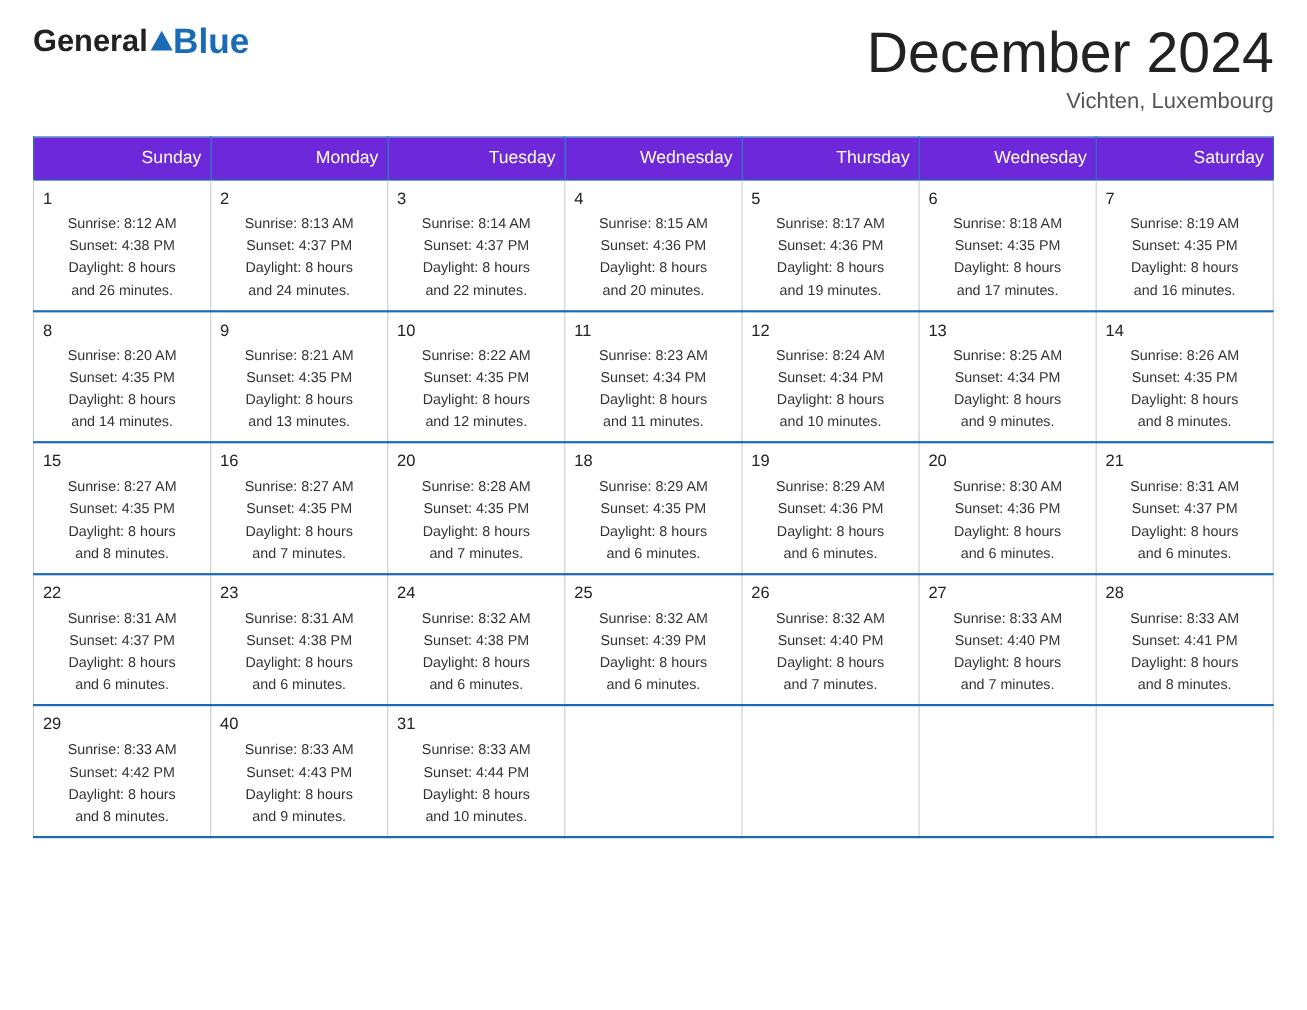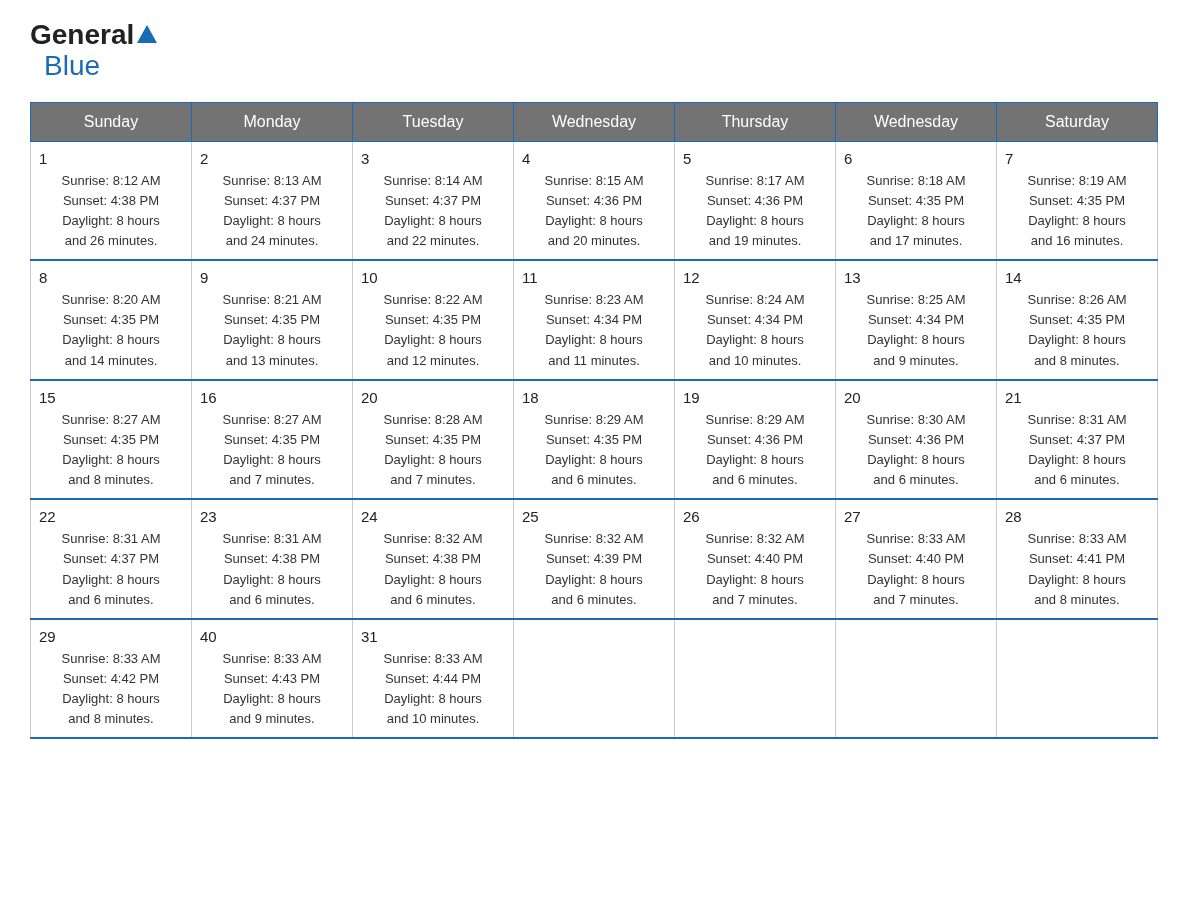"General" div { flex-direction: column -> row }
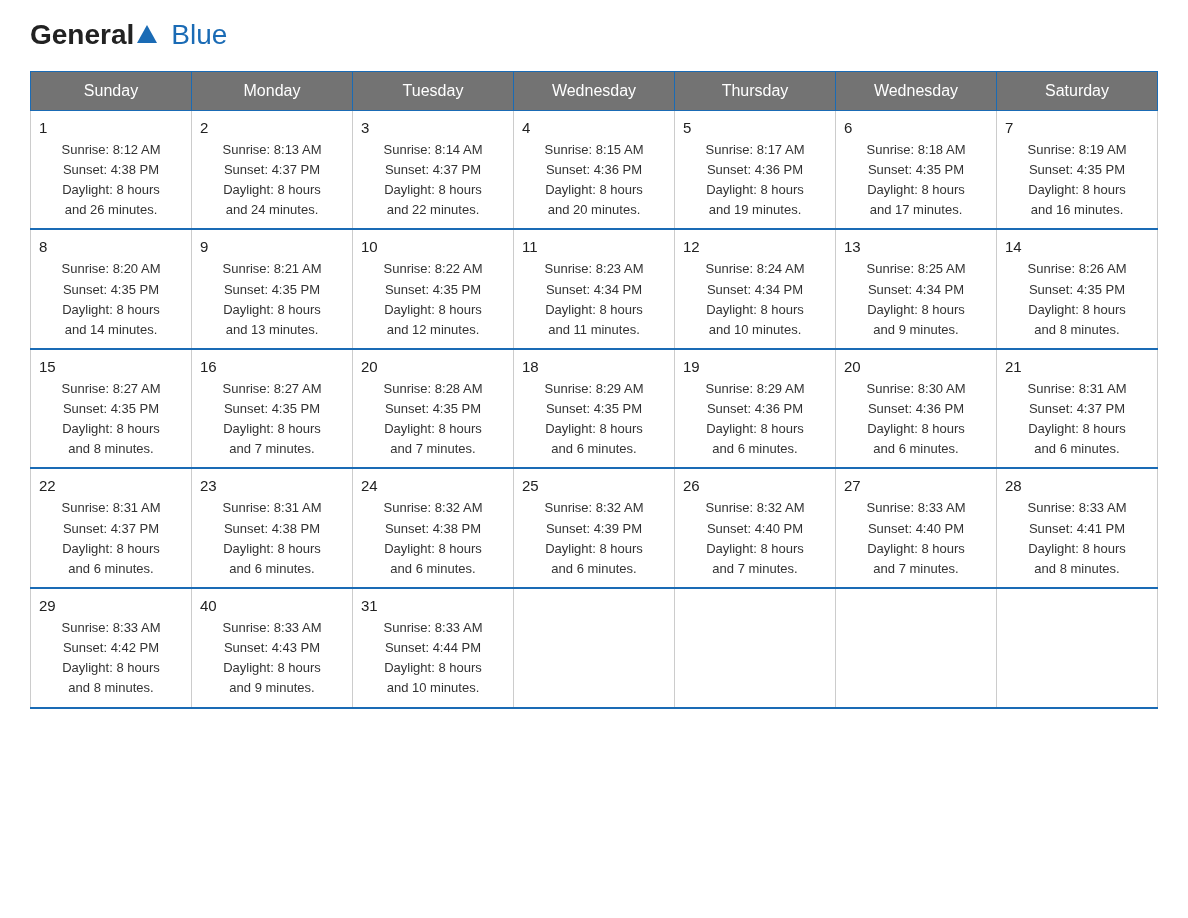"Blue" span { font-size: 28px -> 32px; font-weight: normal -> bold; margin-left: 14px -> 0 }
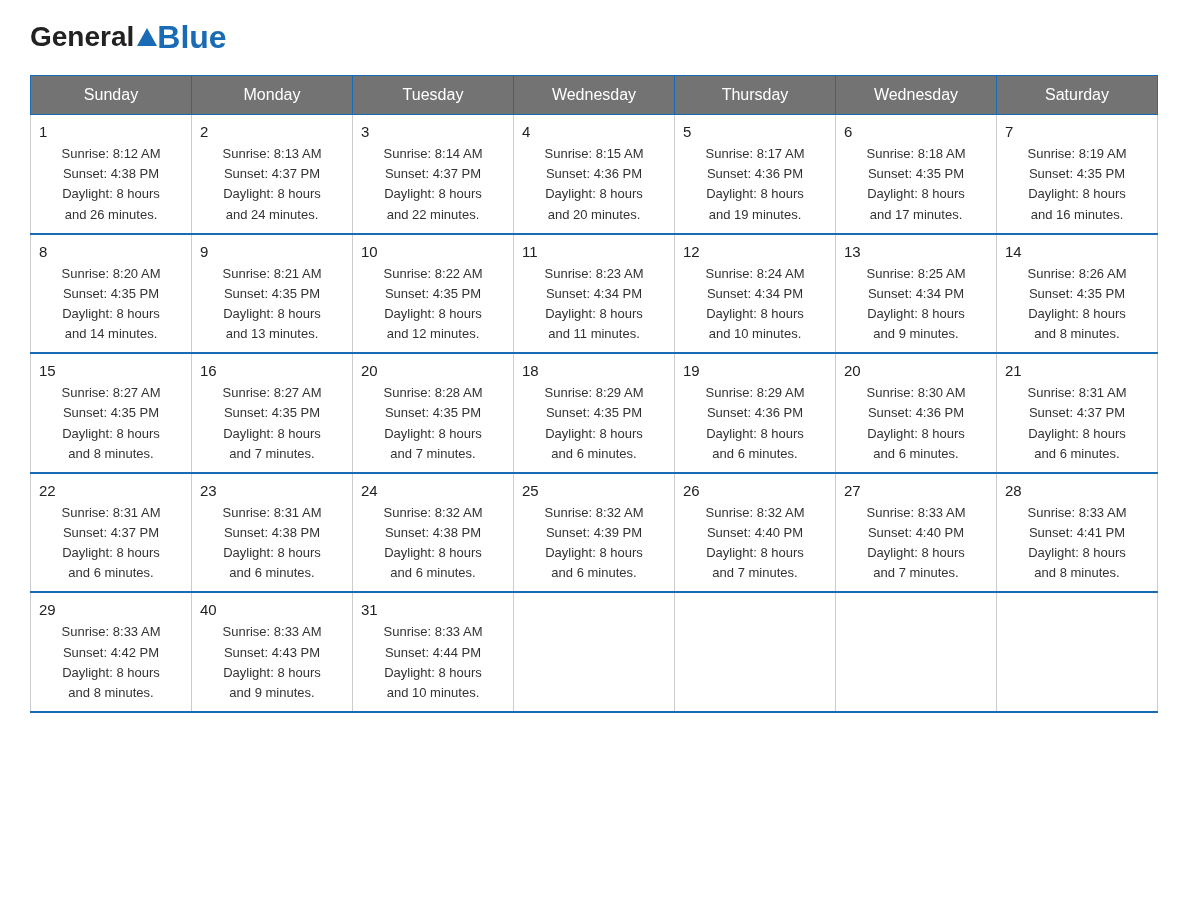"December 2024" div.title-block { html: none -> <div> <div>December 2024</div> <div>Vichten, Luxembourg</div> </div> }
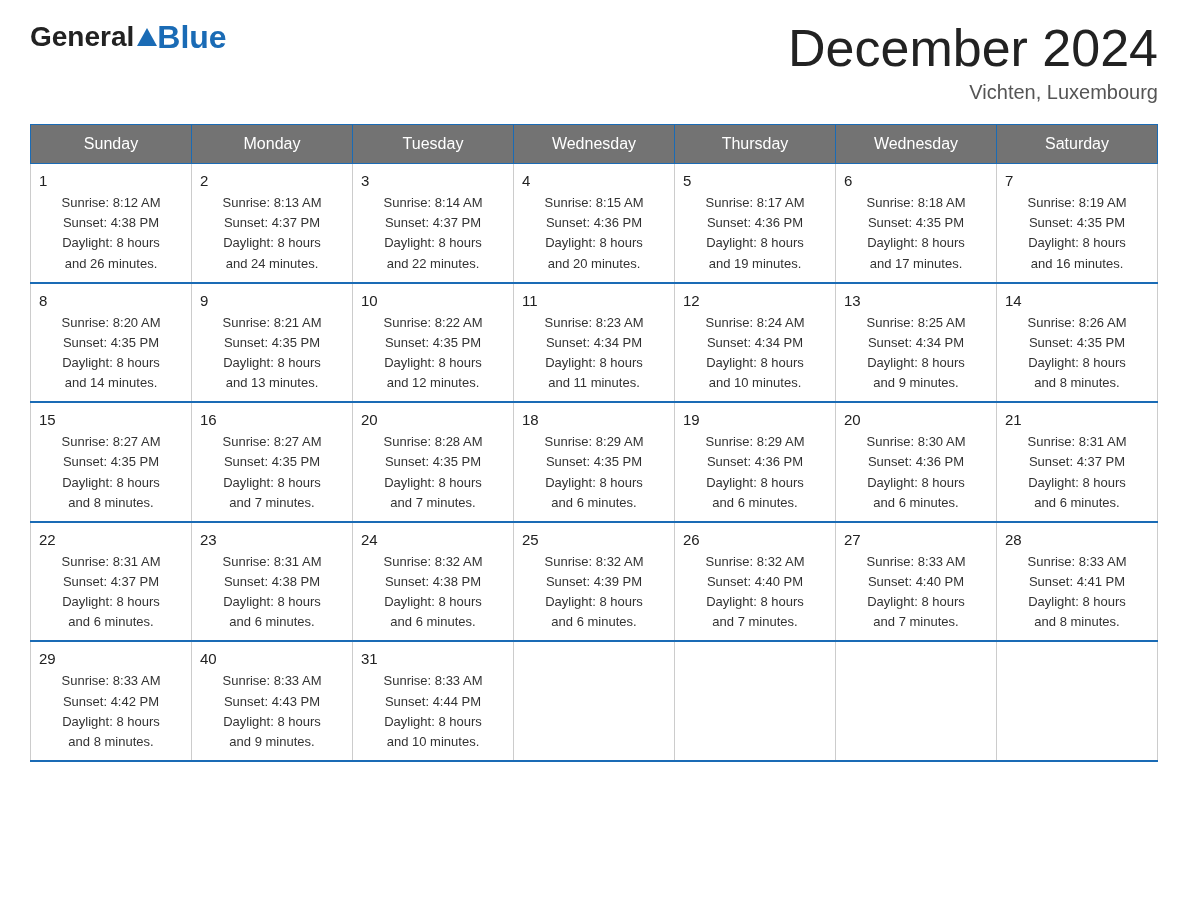"Sunday" thead th { background-color: #737373 -> #6d28d9; text-align: center -> right }
